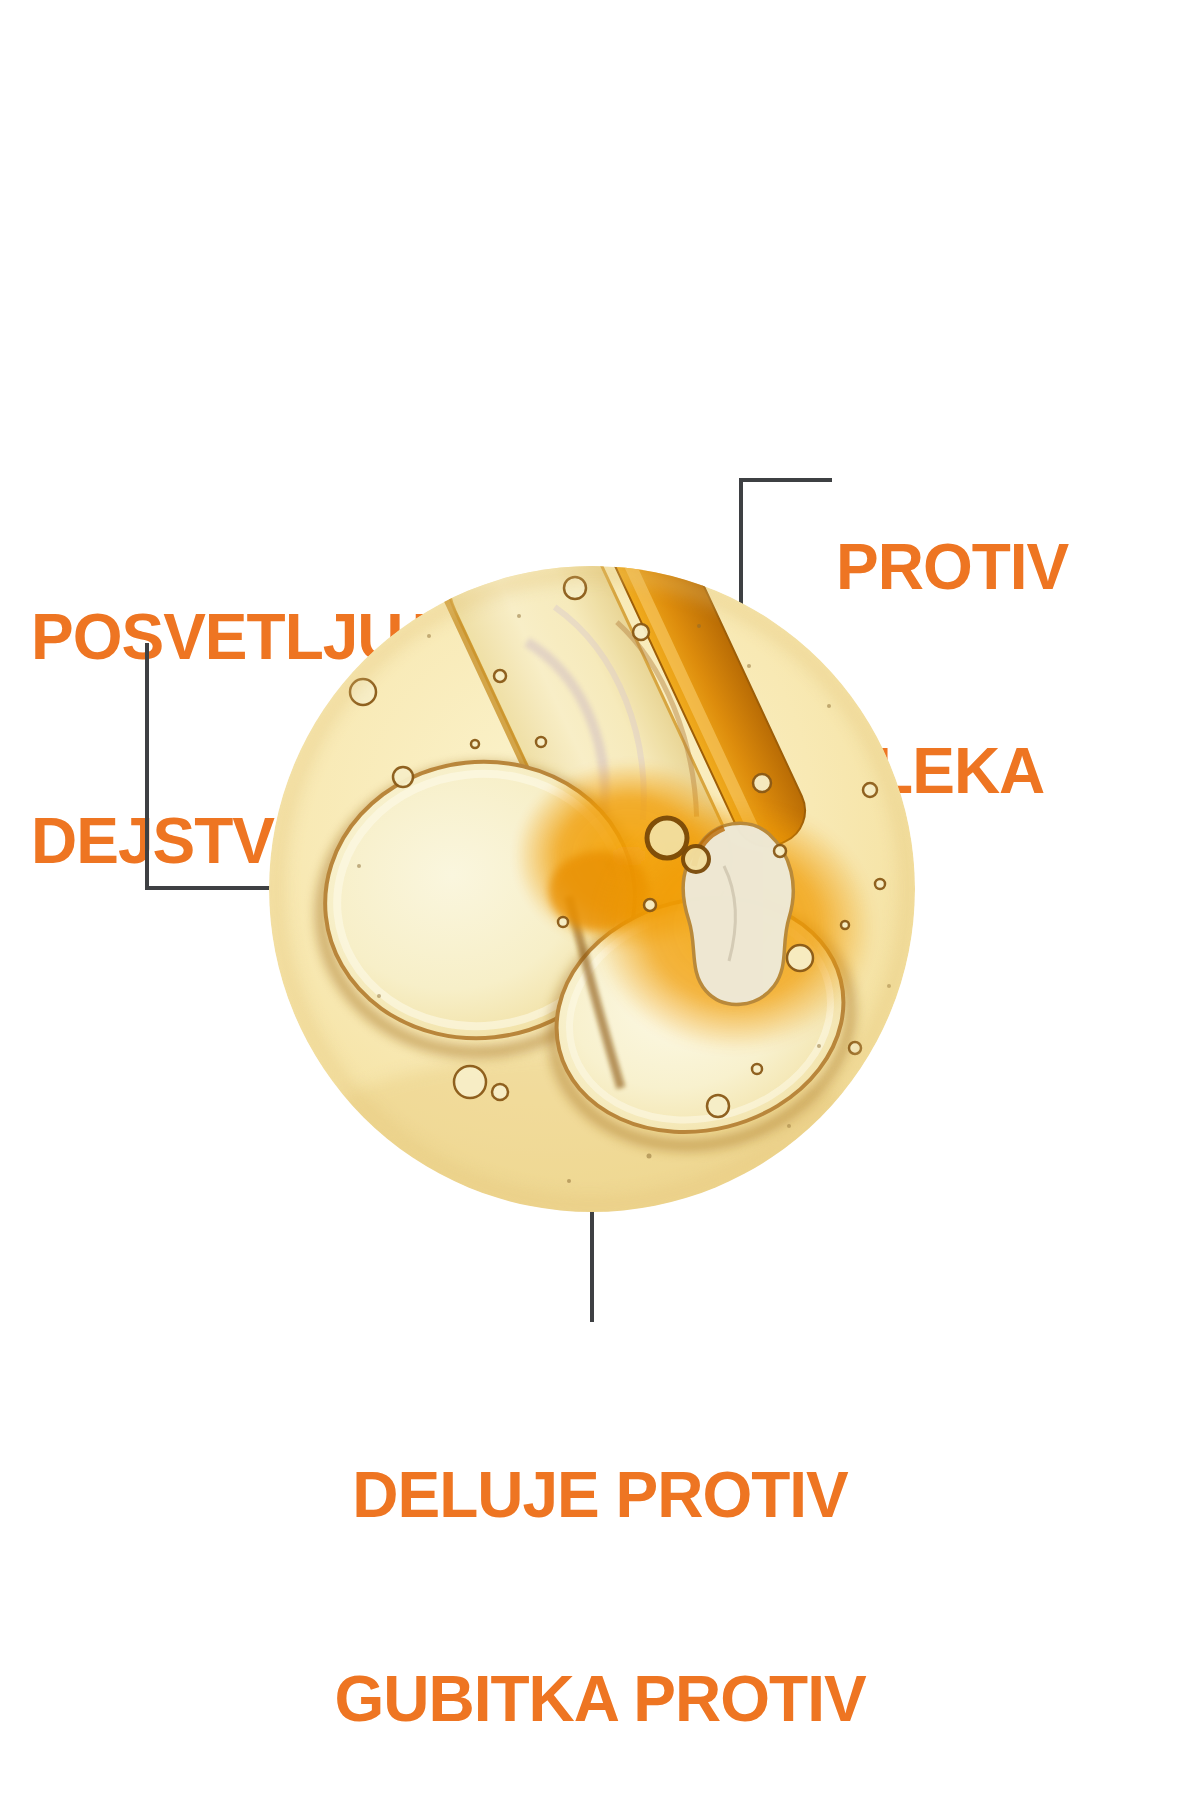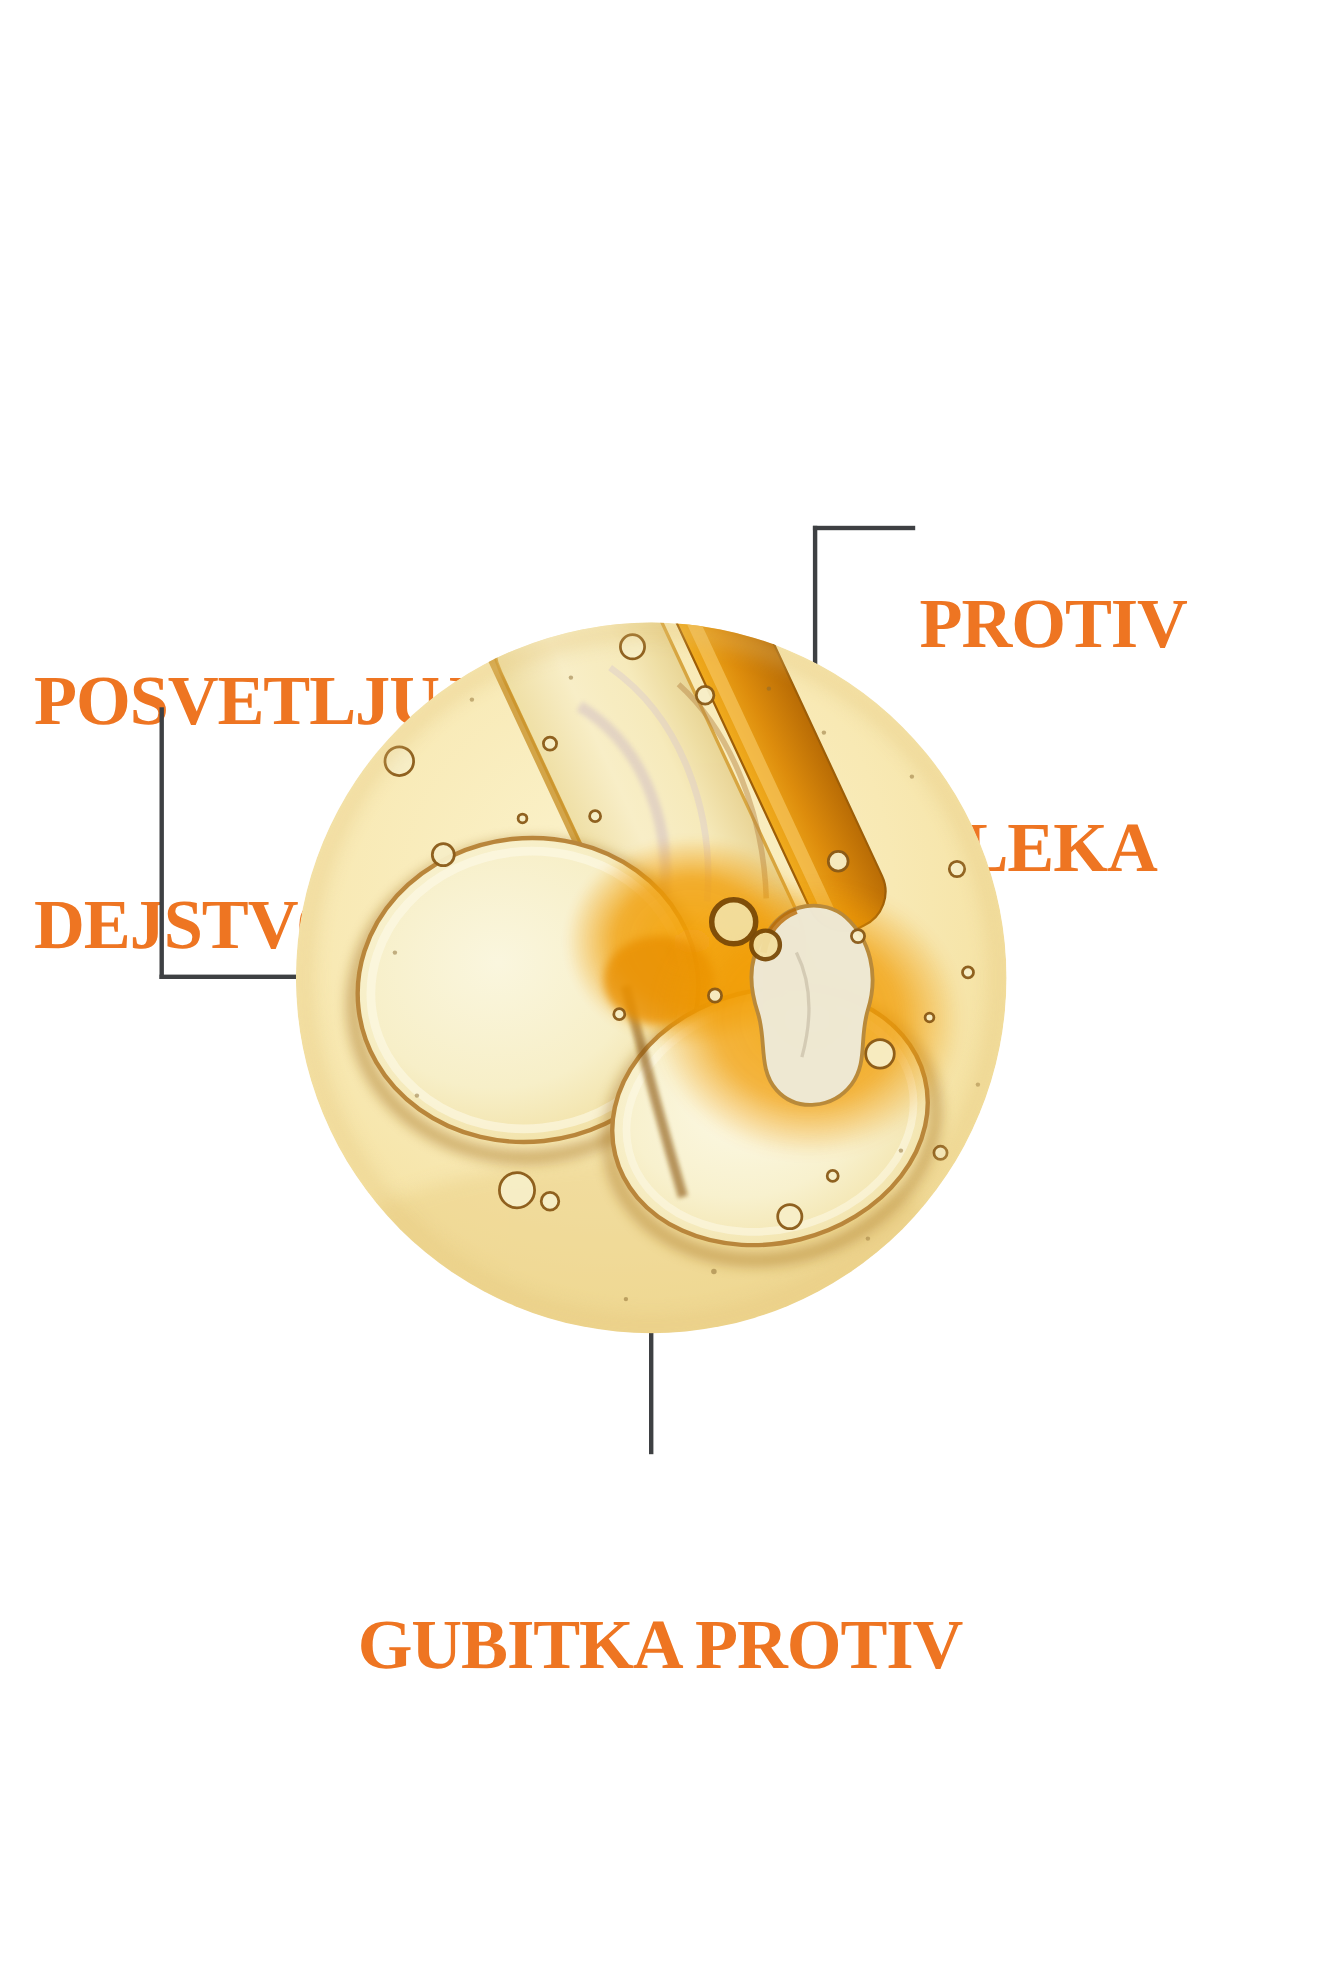"PROTIV" .callout-label { font-family: Liberation Serif, serif -> Liberation Sans, sans-serif }
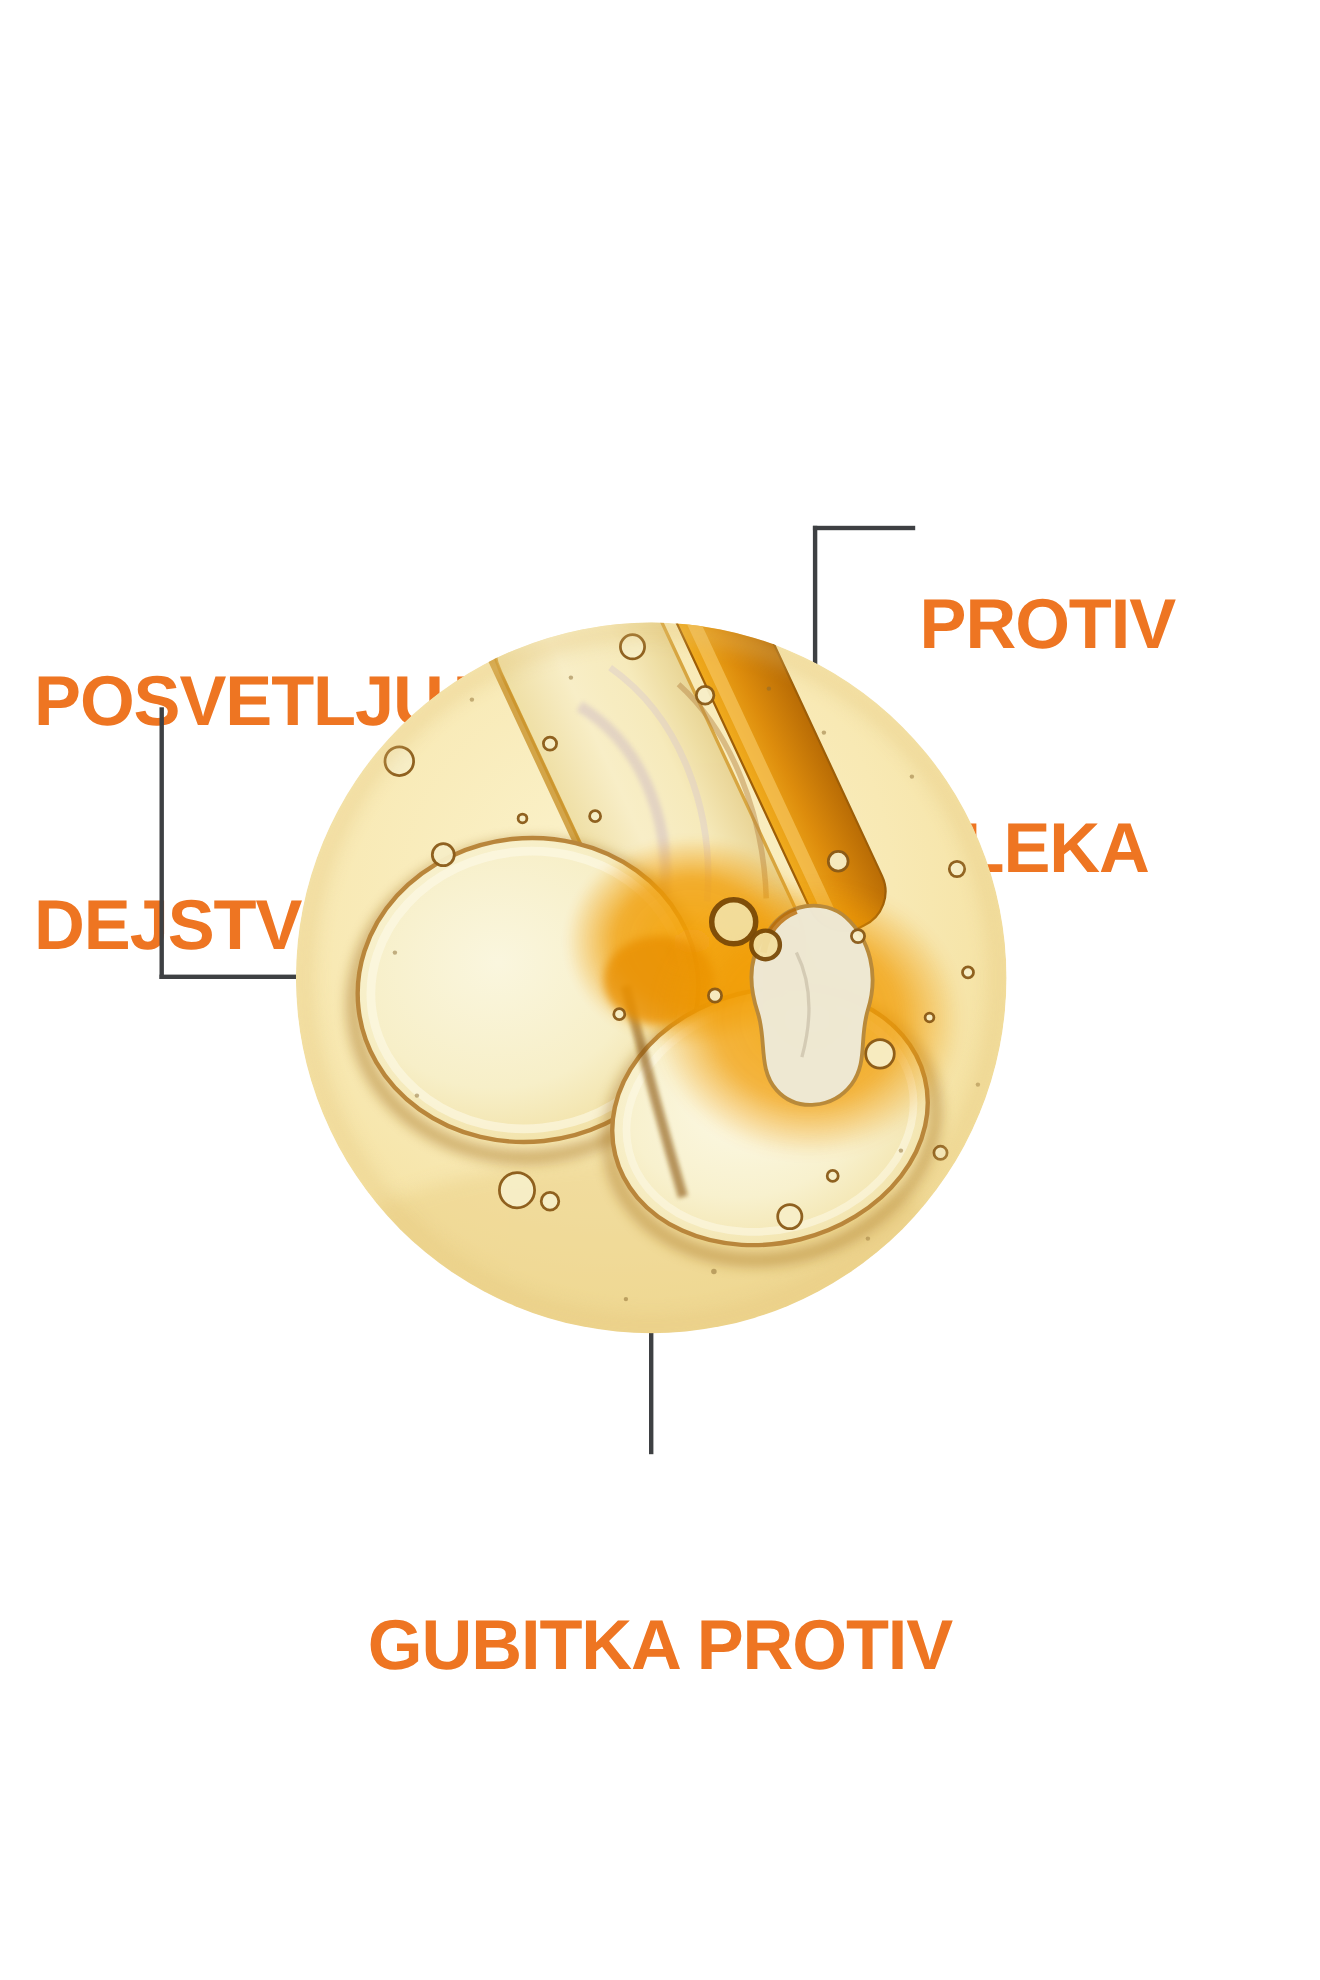"DELUJE PROTIV" span { html: none -> <span>DELUJE PROTIV</span> }
